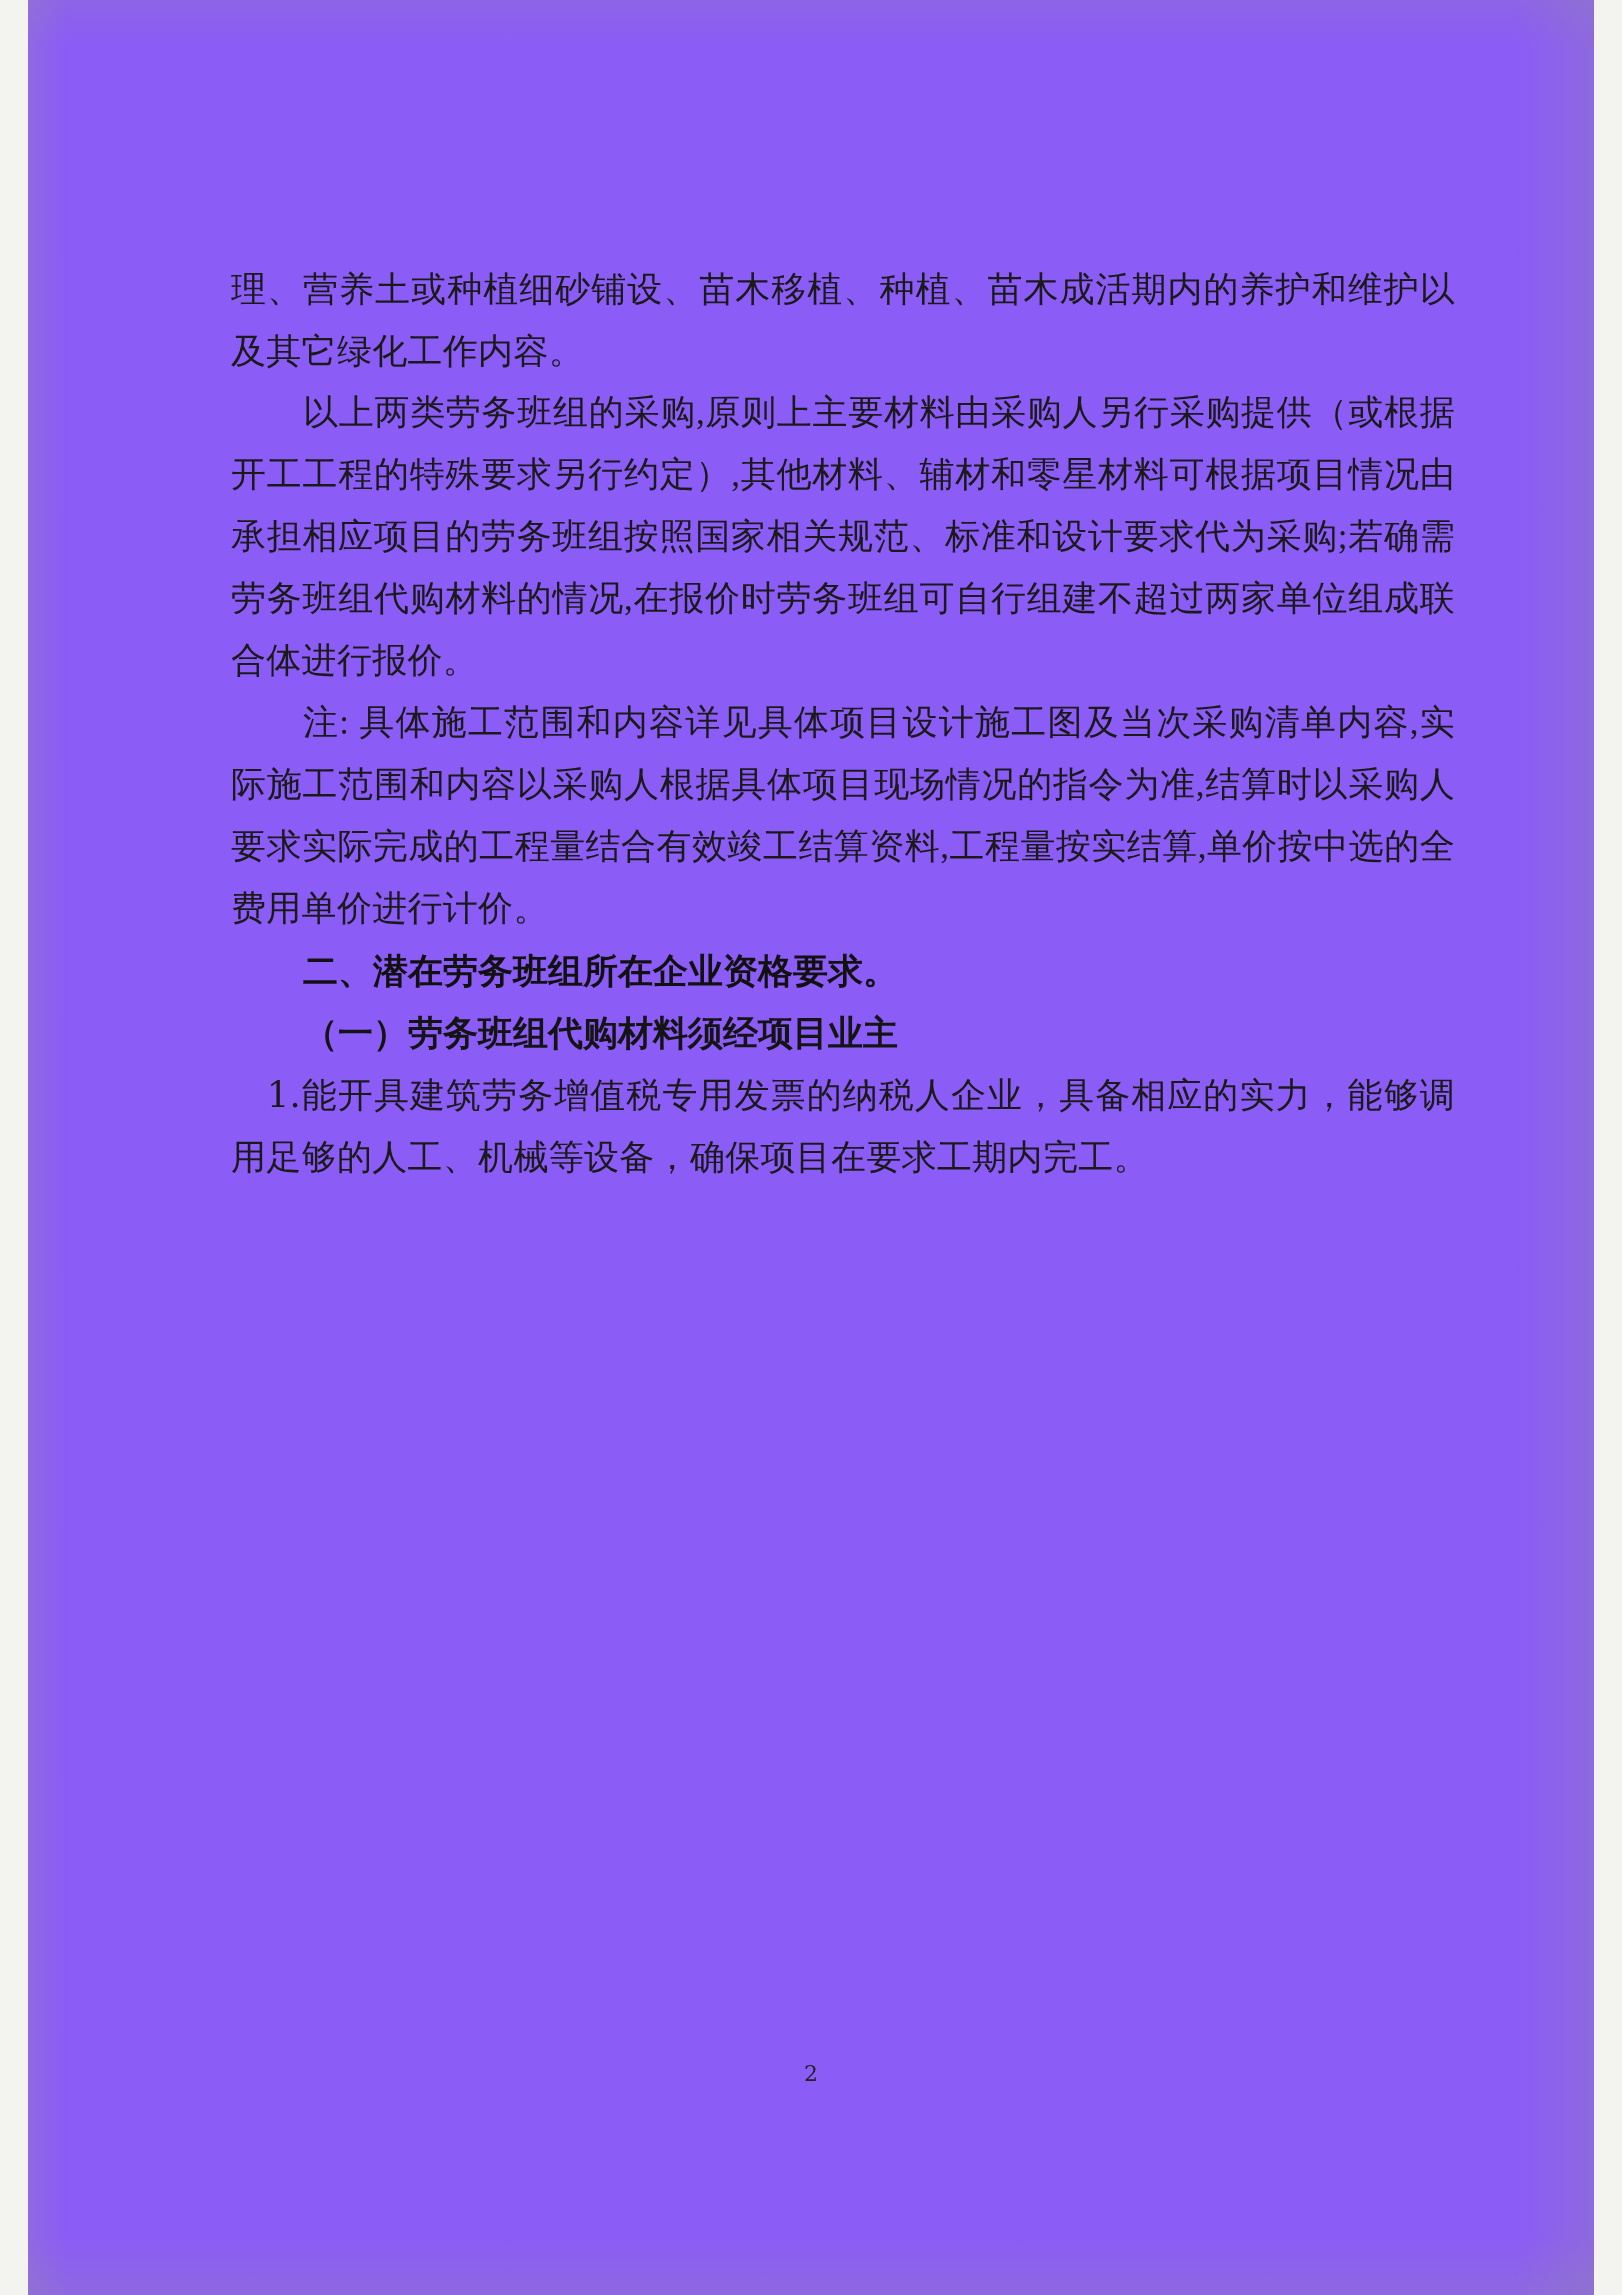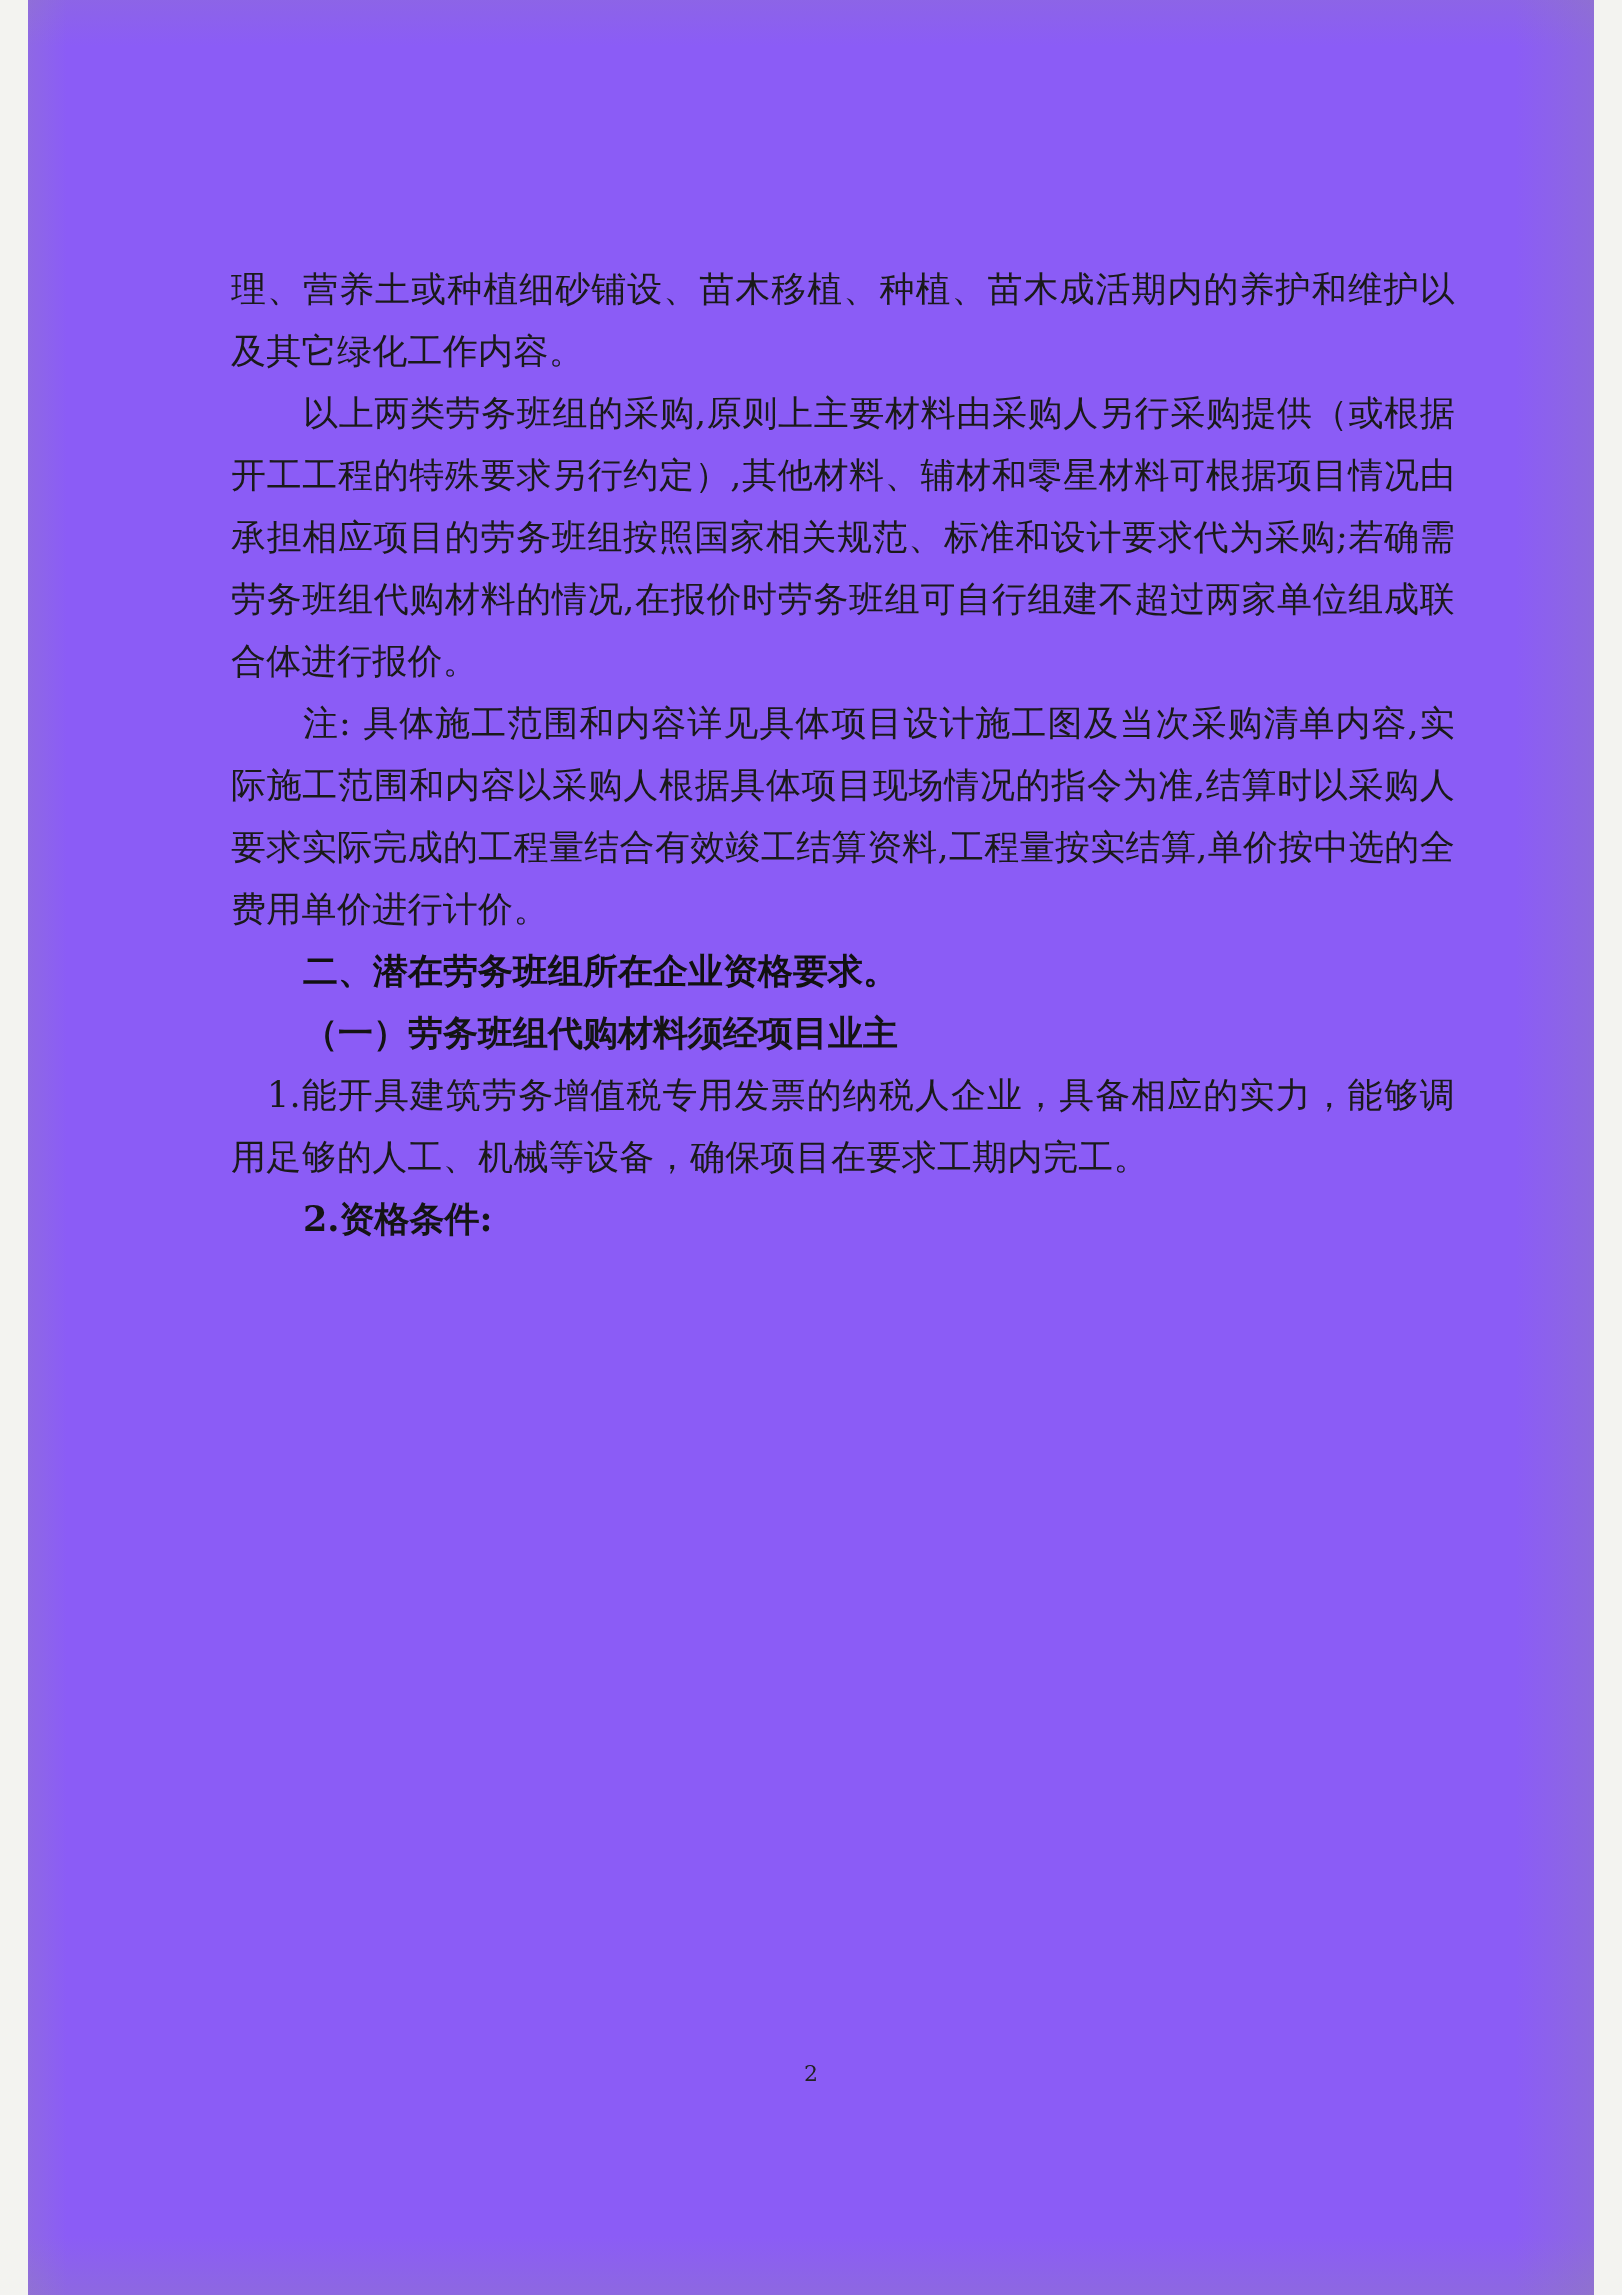"以上两类劳务班组的采购,原则上主要材料由采购人另行采购提供（或根据开工工程的特殊" p.indent2 { font-family: none -> Liberation Serif, serif }
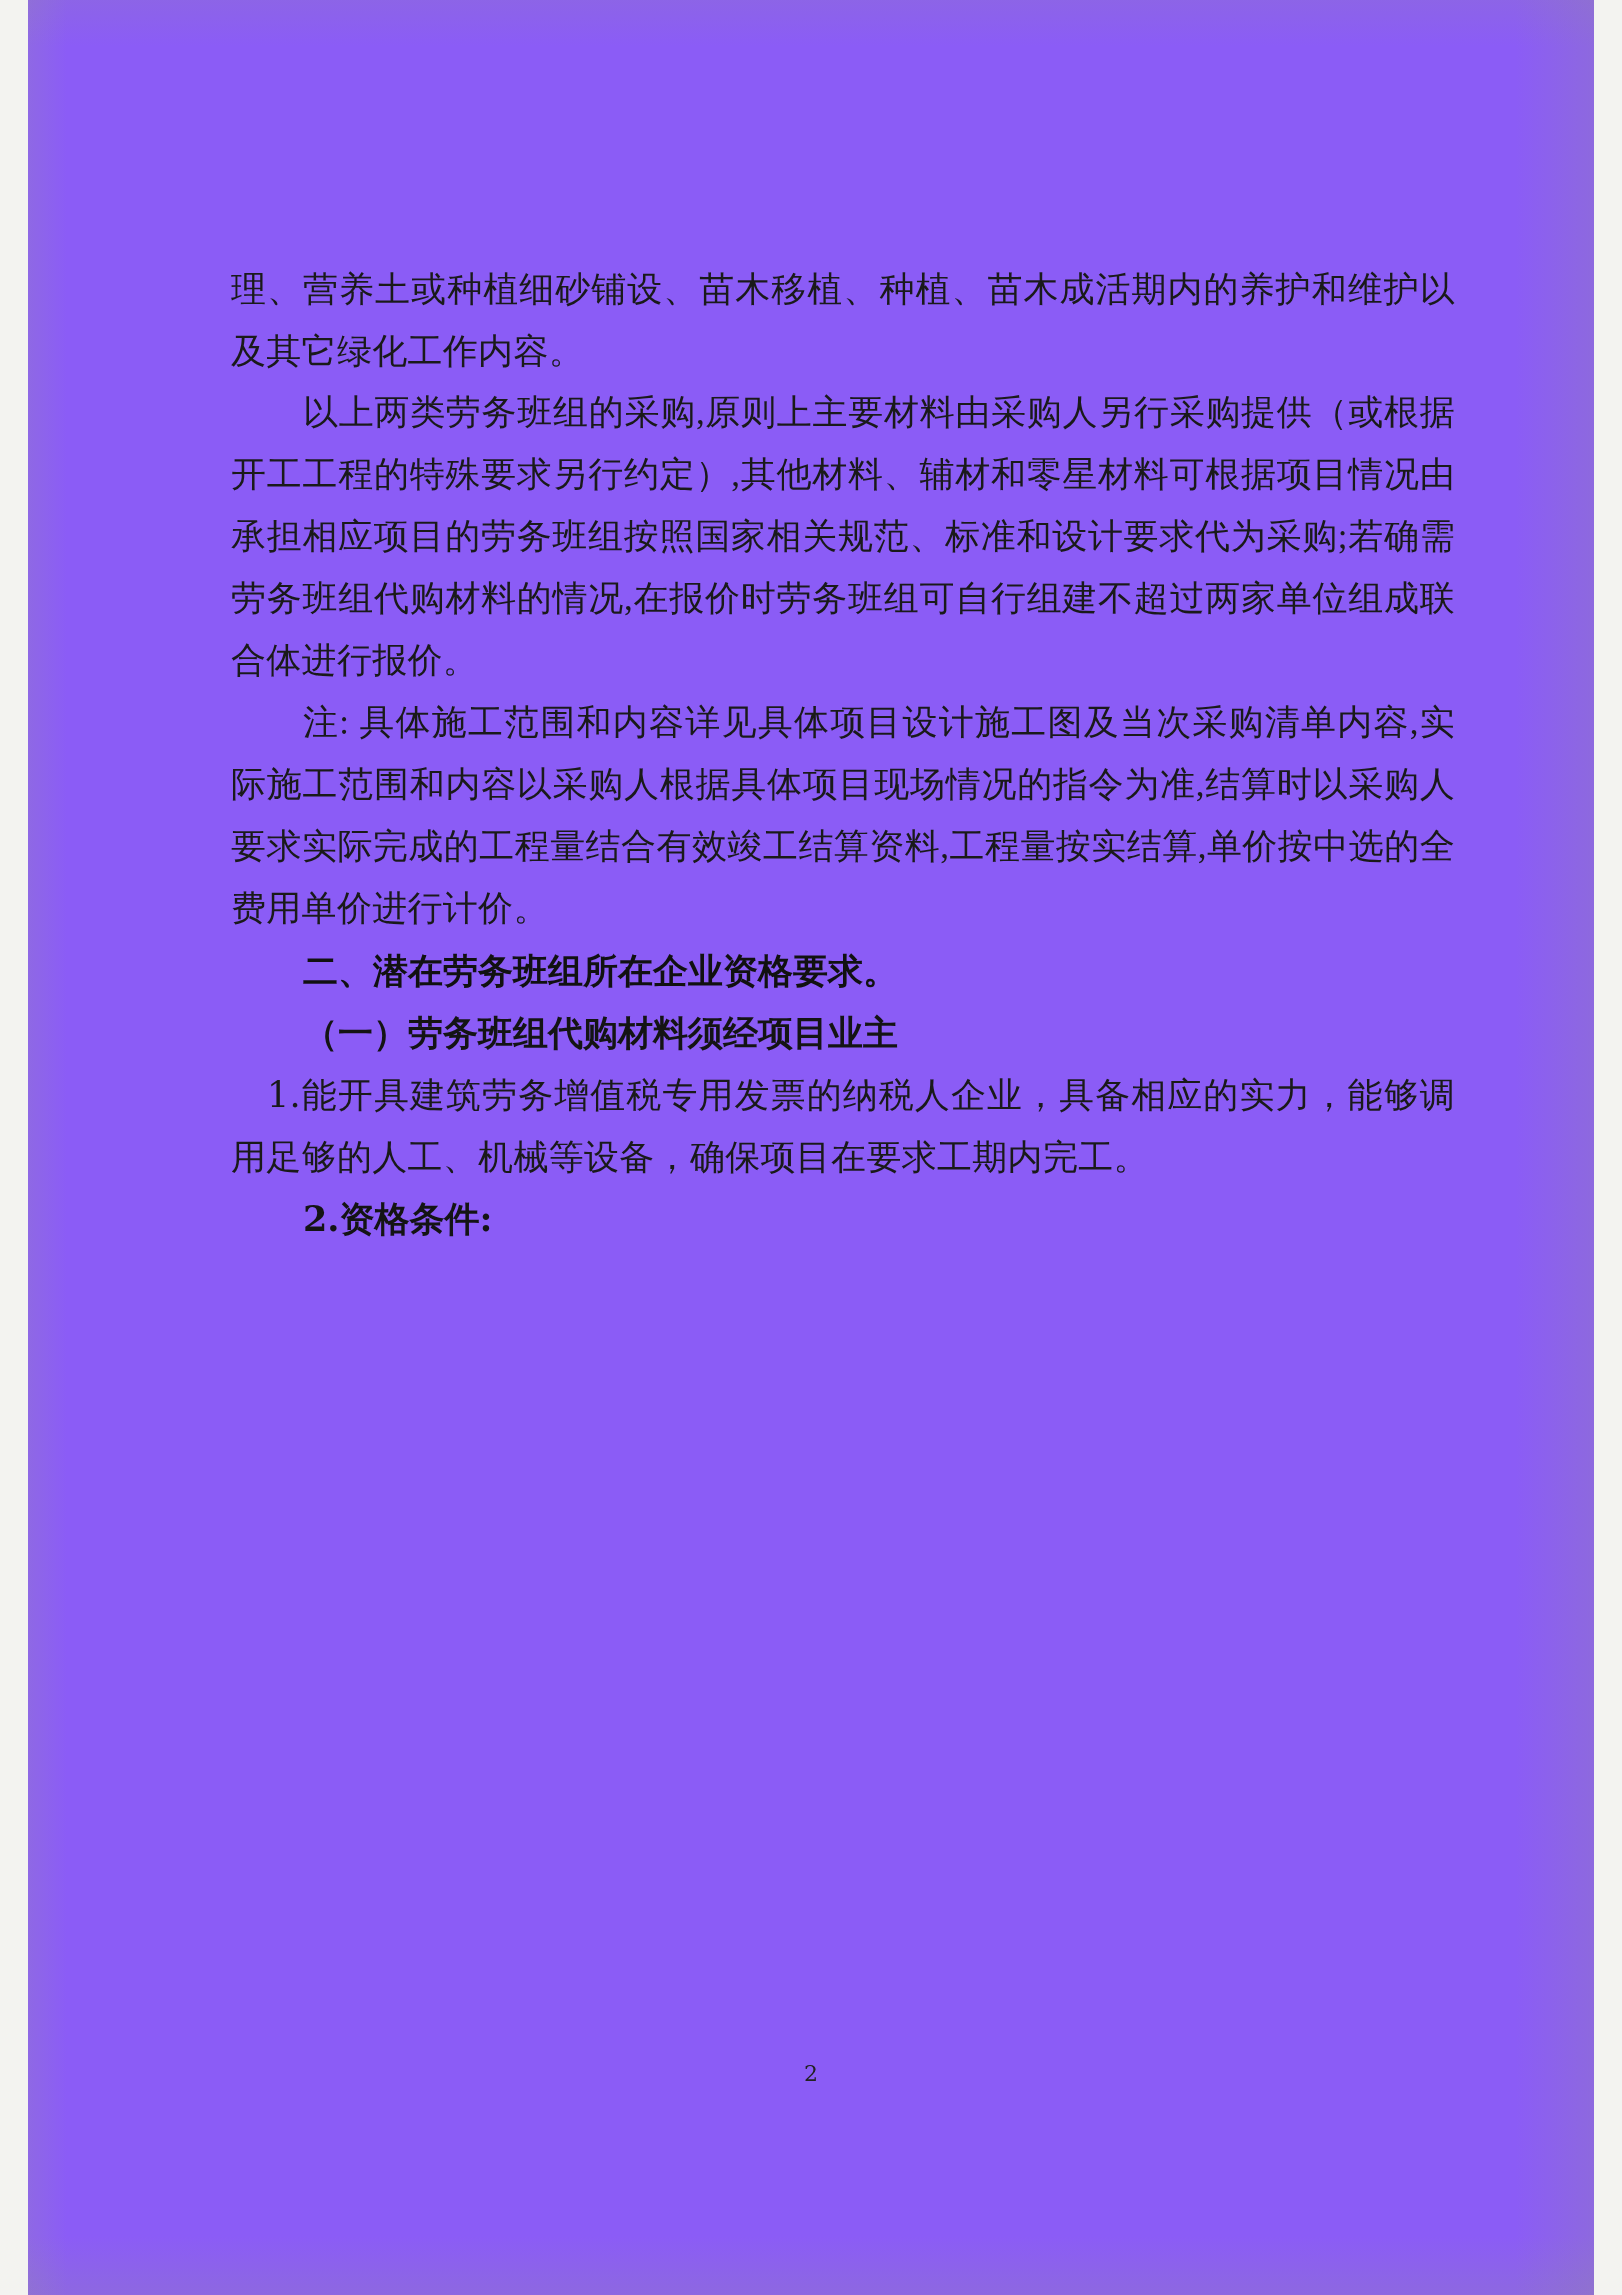"2.资格条件:" p.subheading { html: <p>2.资格条件:</p> -> none }
